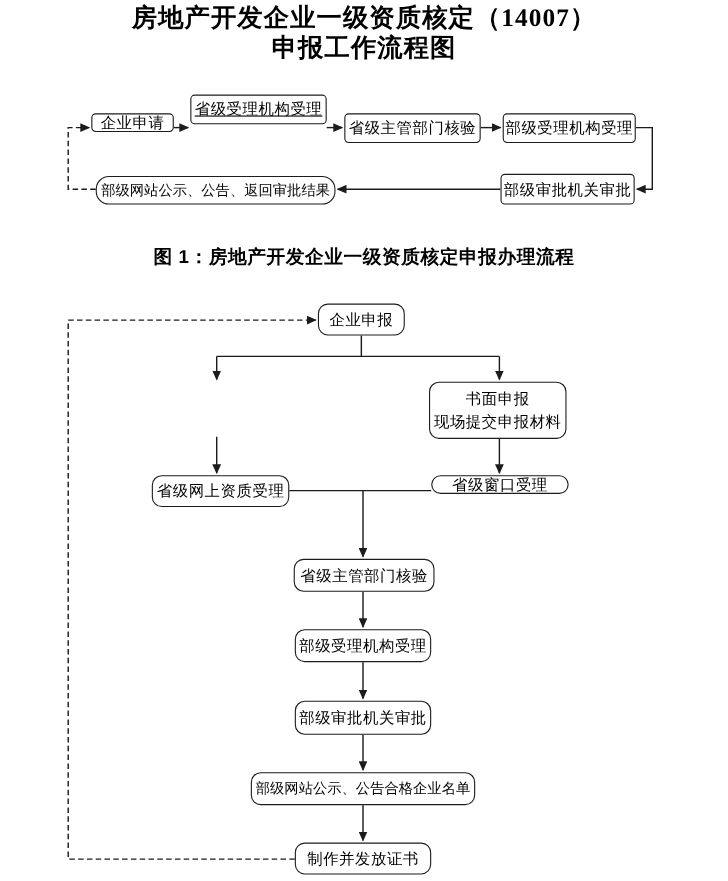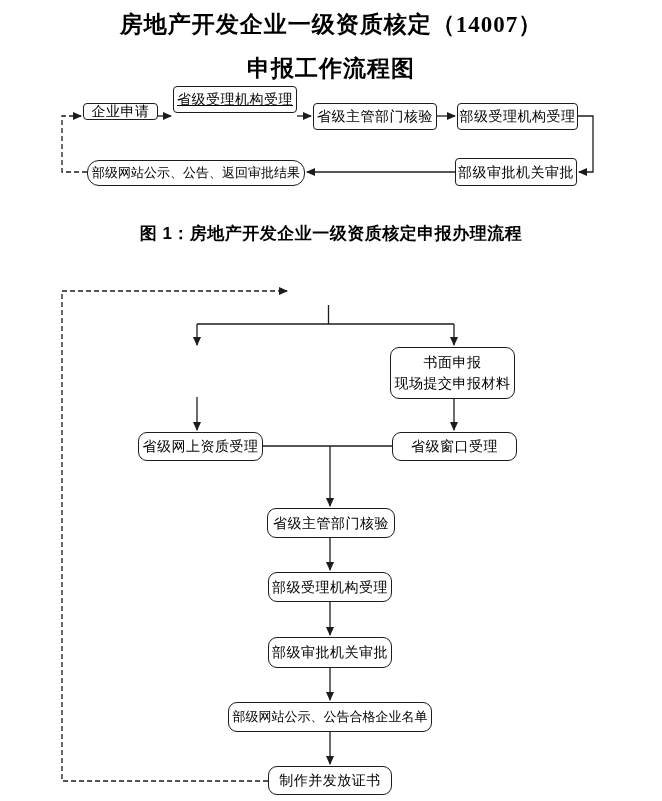"房地产开发企业一级资质核定（14007）" #title { line-height: 44px -> 27px }
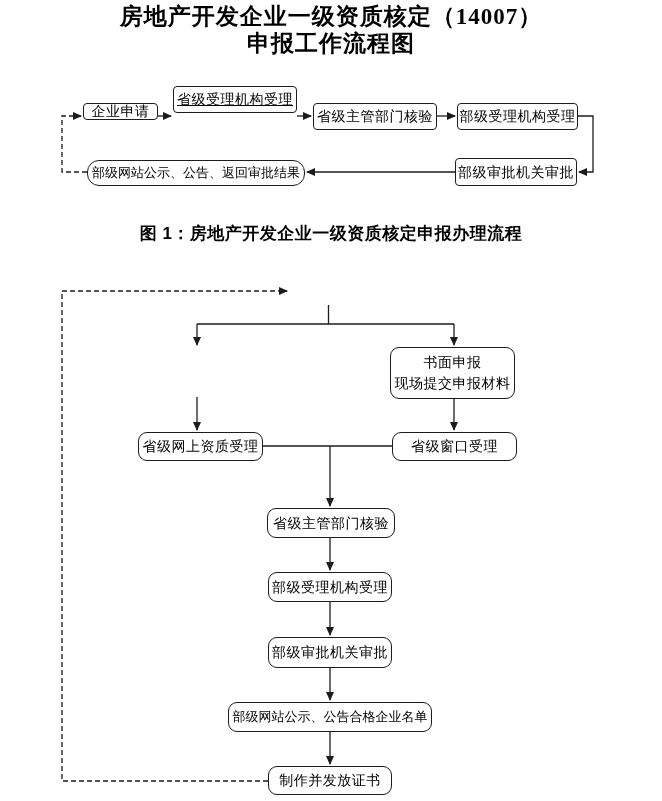"企业申报" div.node { html: none -> <div>企业申报</div> }
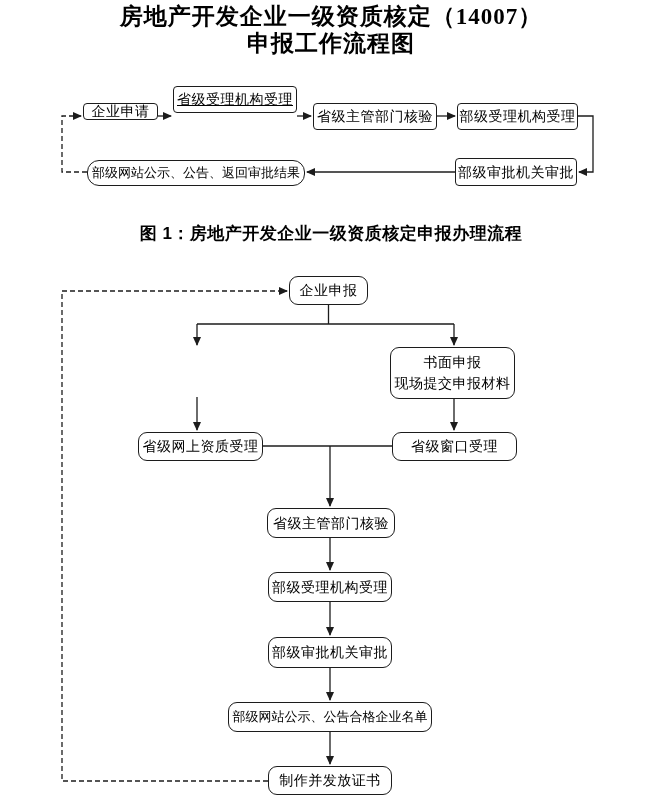"省级窗口受理" div.node { height: 29px -> 17px }
